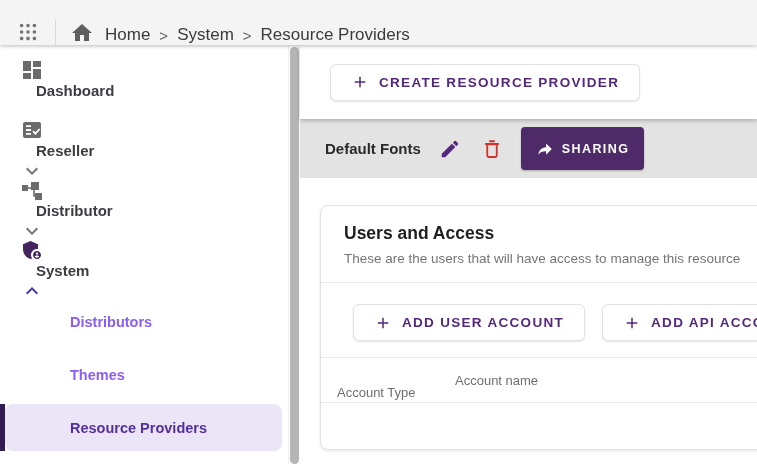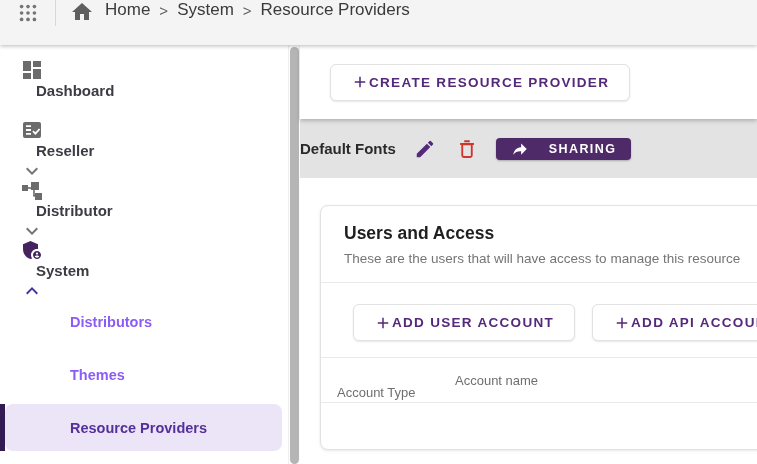"Home" .topbar { align-items: flex-start -> flex-end }
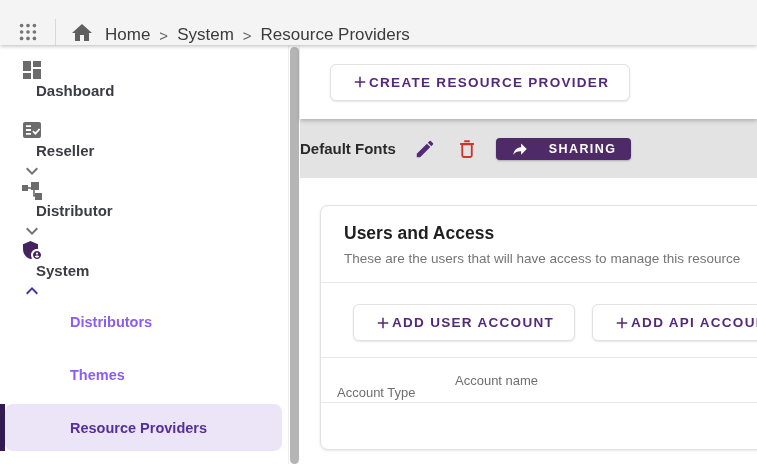"CREATE RESOURCE PROVIDER" .btn-outline { gap: none -> 10px }
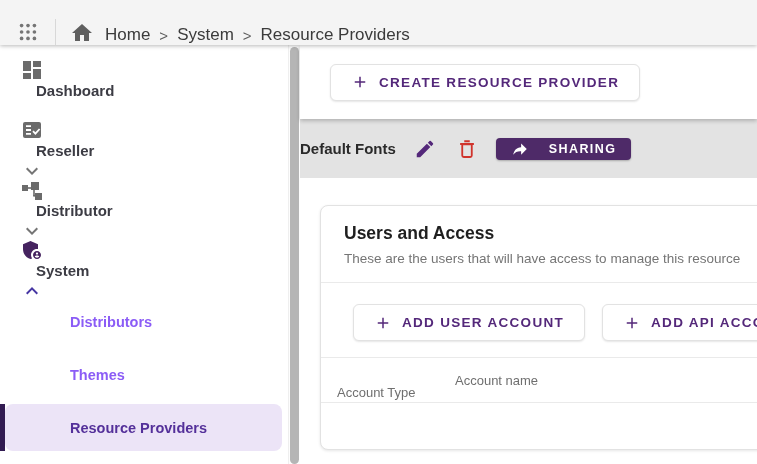"Default Fonts" .graybar { padding-left: none -> 25px }
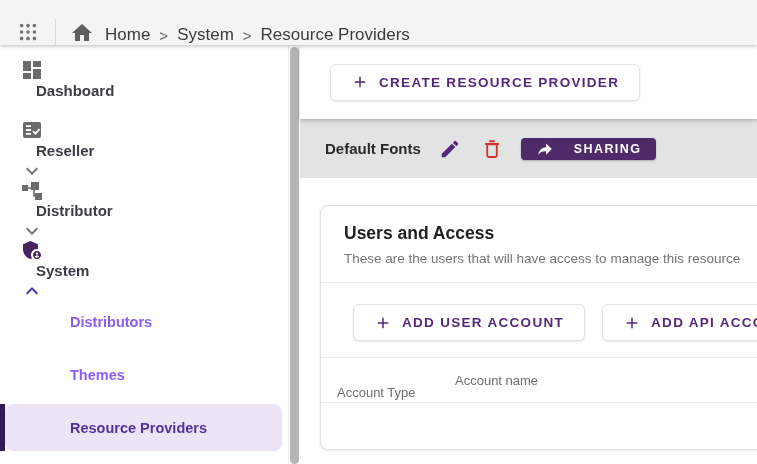"SHARING" .btn-sharing { gap: 20px -> 8px; height: 22px -> 43px }
